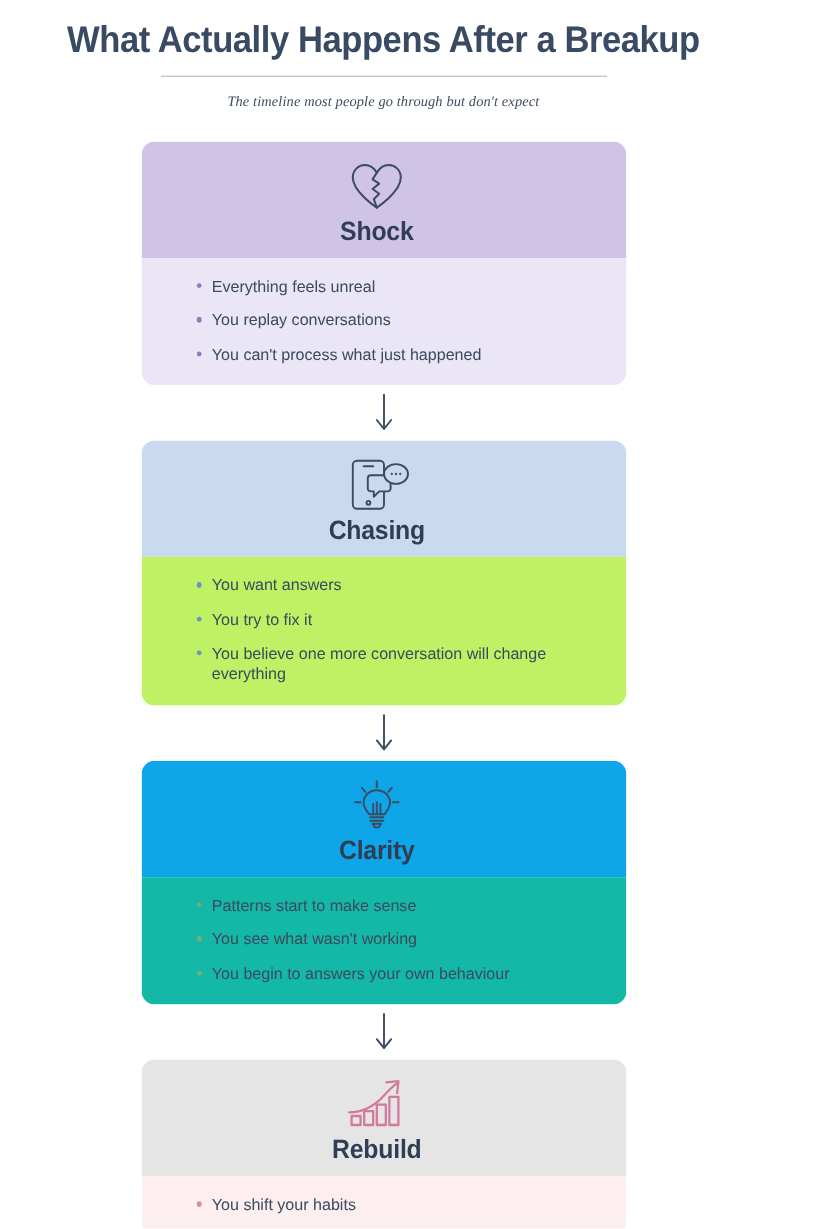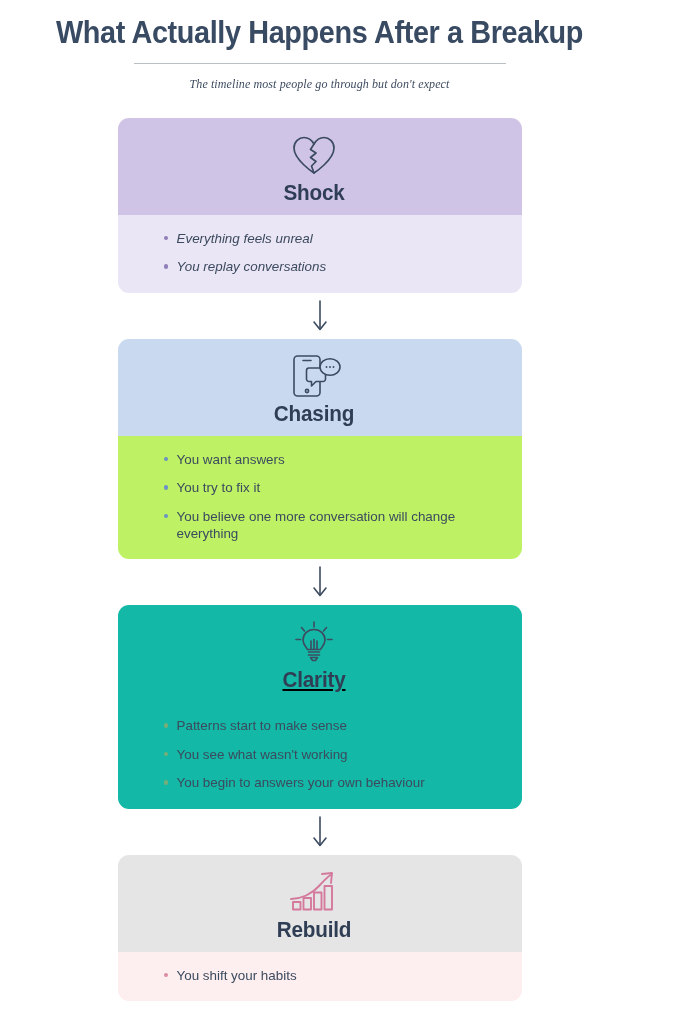"Everything feels unreal" .stage-shock .card-body { font-style: italic -> none }
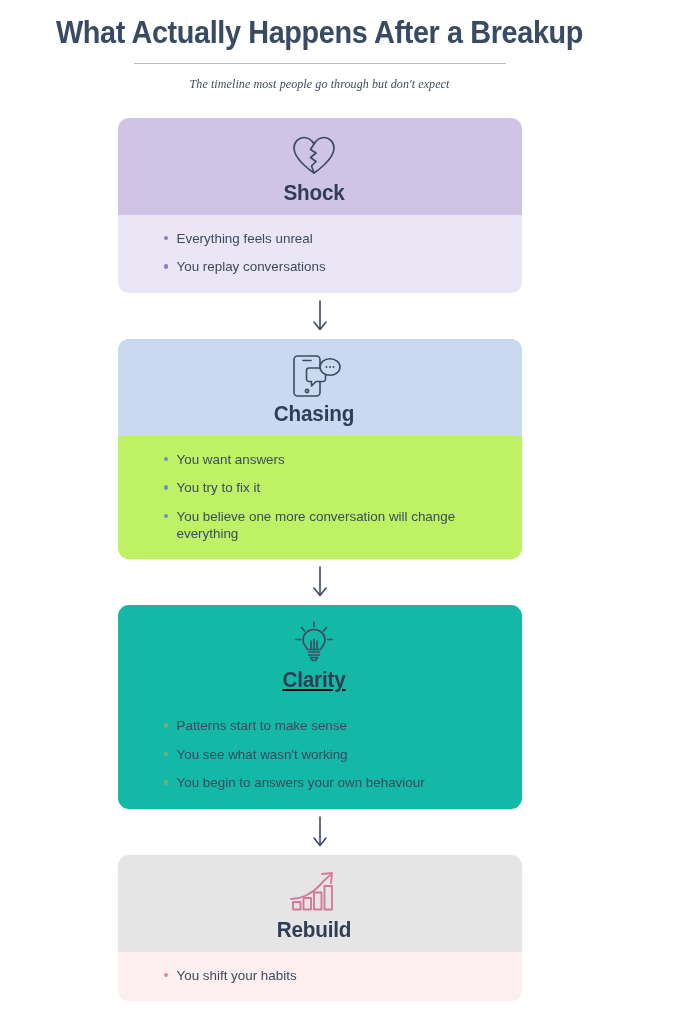"You can't process what just" li { html: none -> <li>You can't process what just happened</li> }
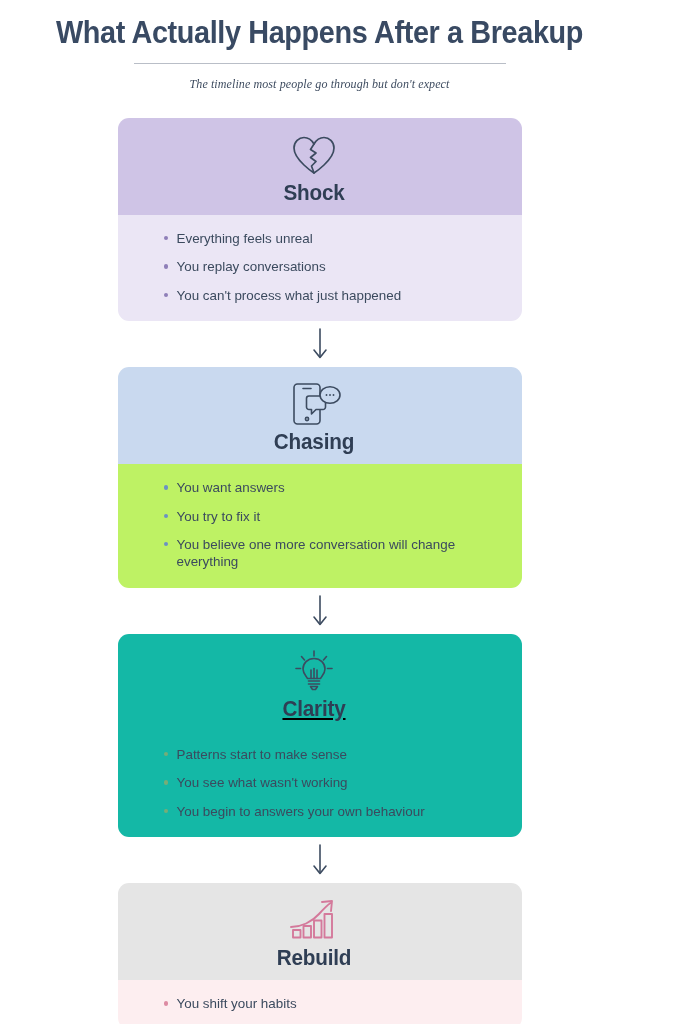"Clarity" .stage-clarity .card-head { background: #14b8a6 -> #0ea5e9; text-decoration: underline -> none }
